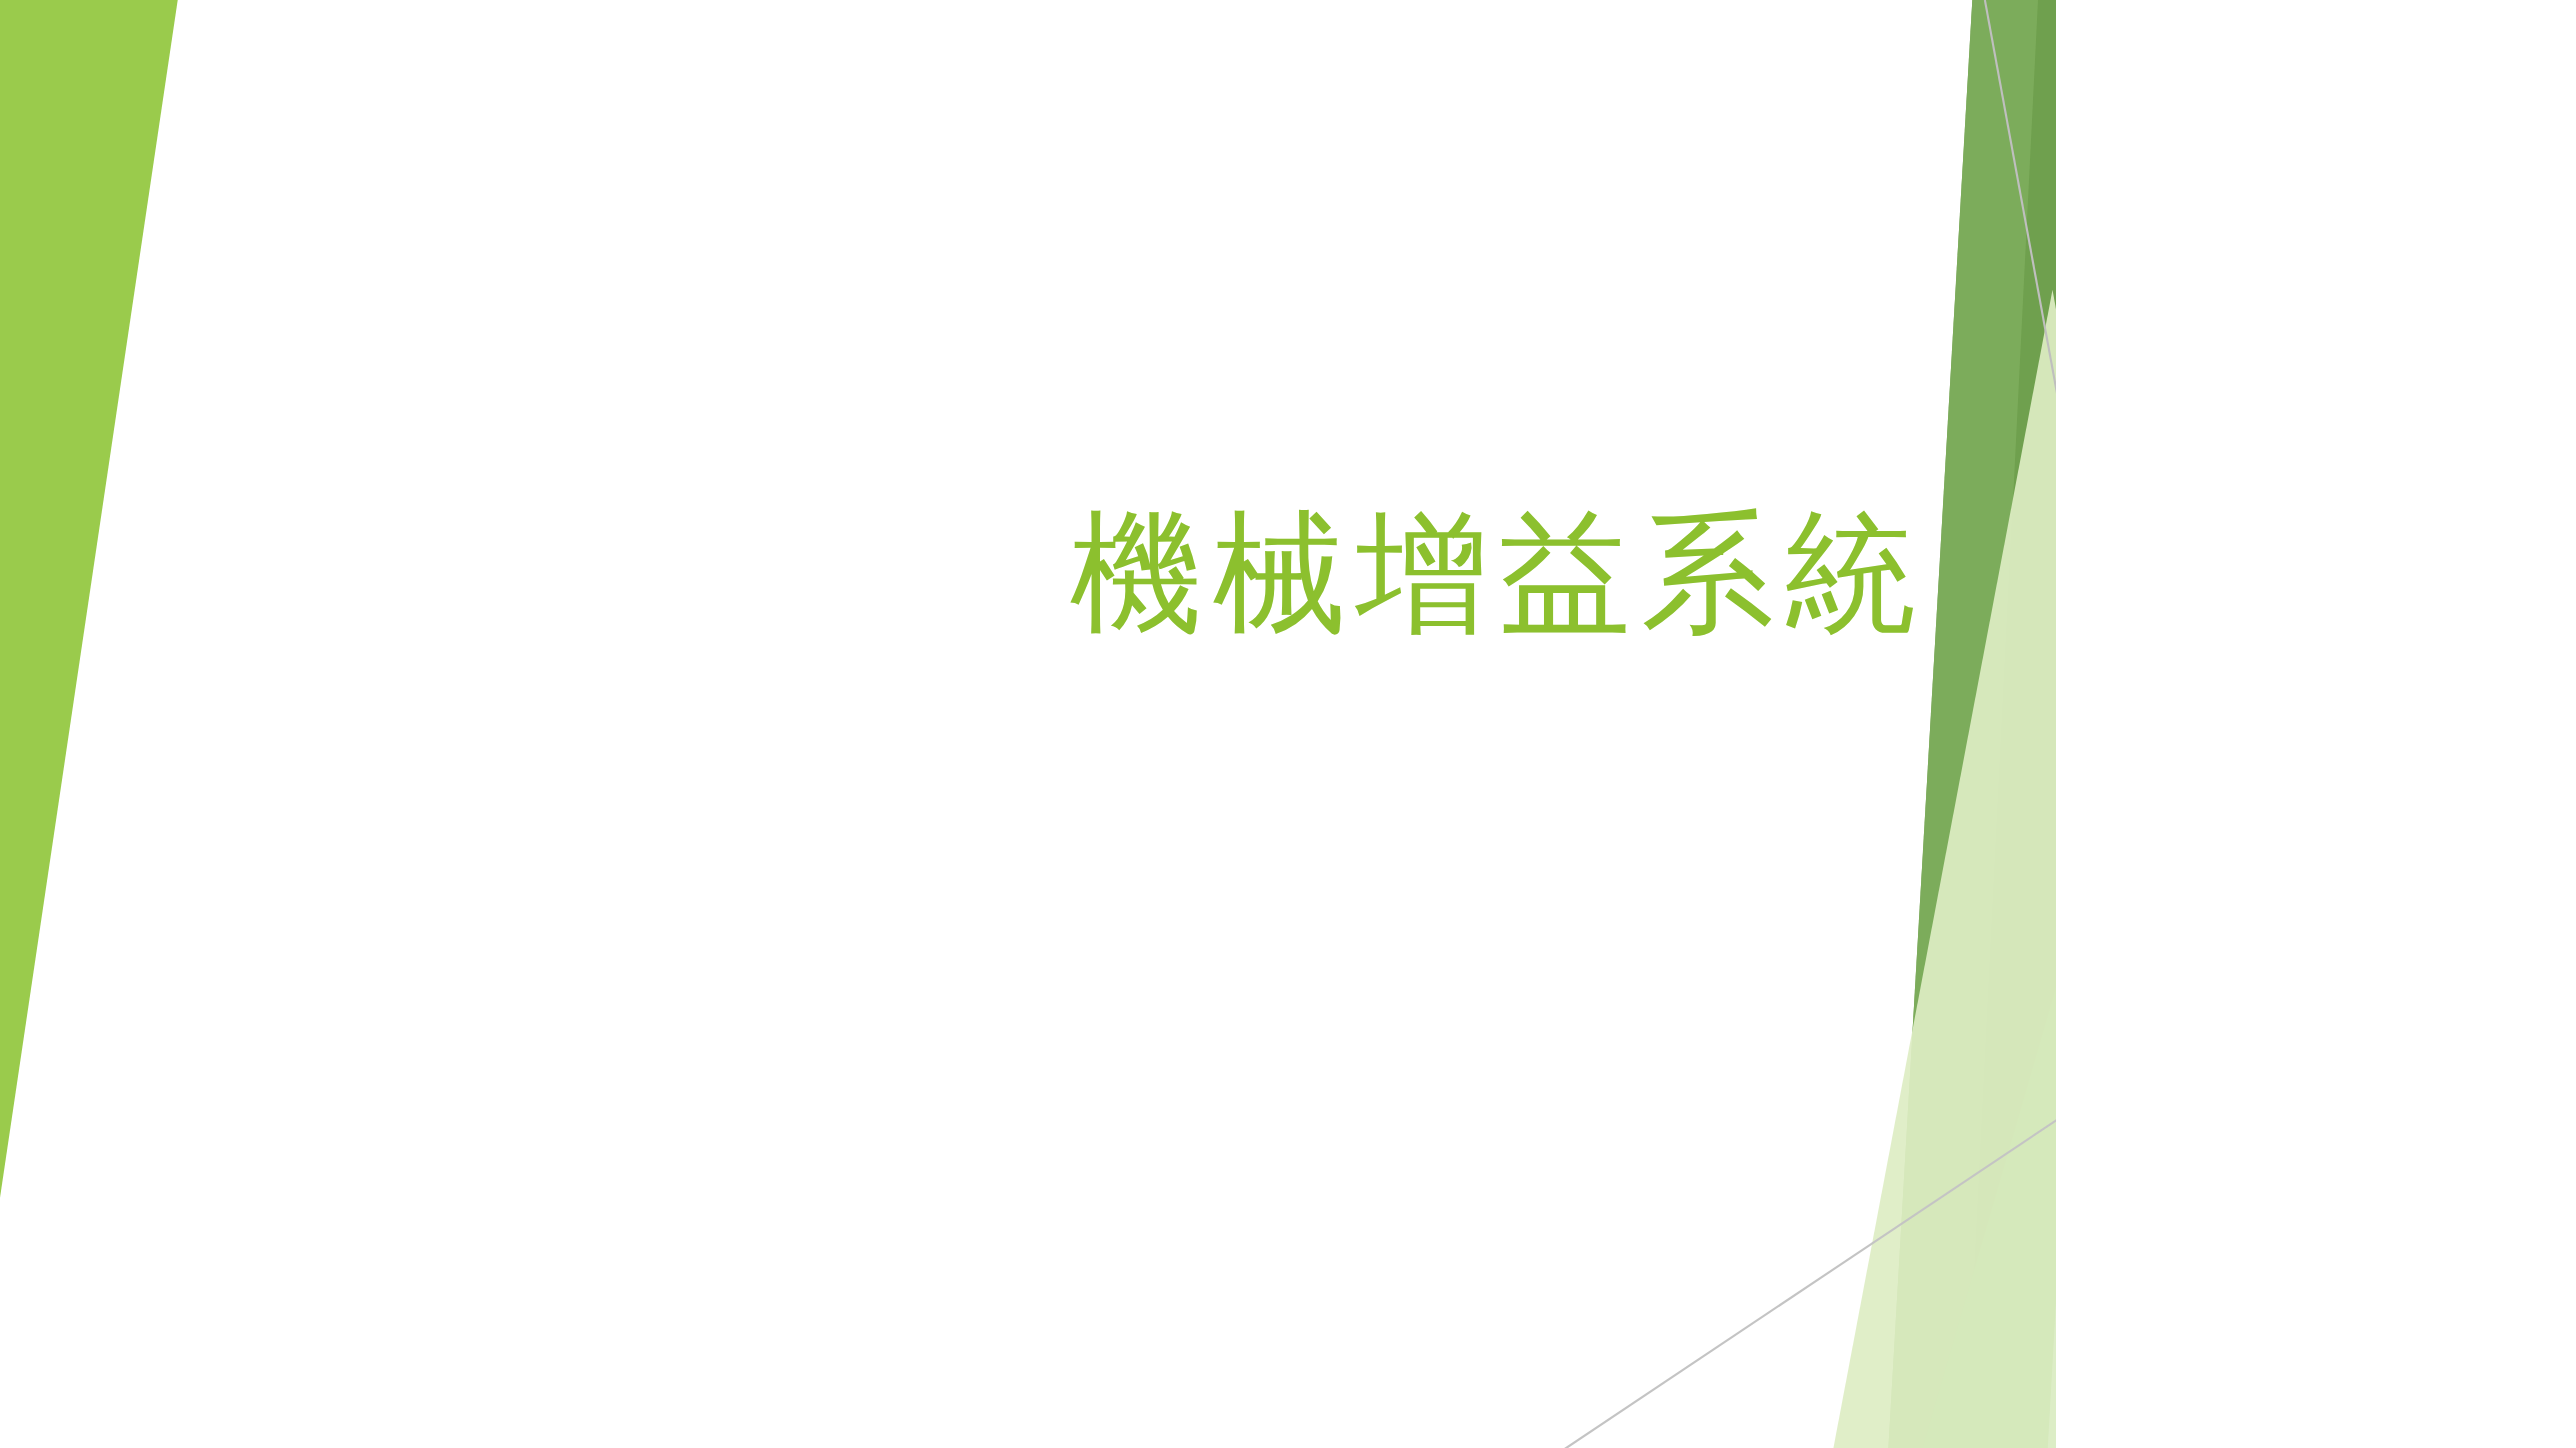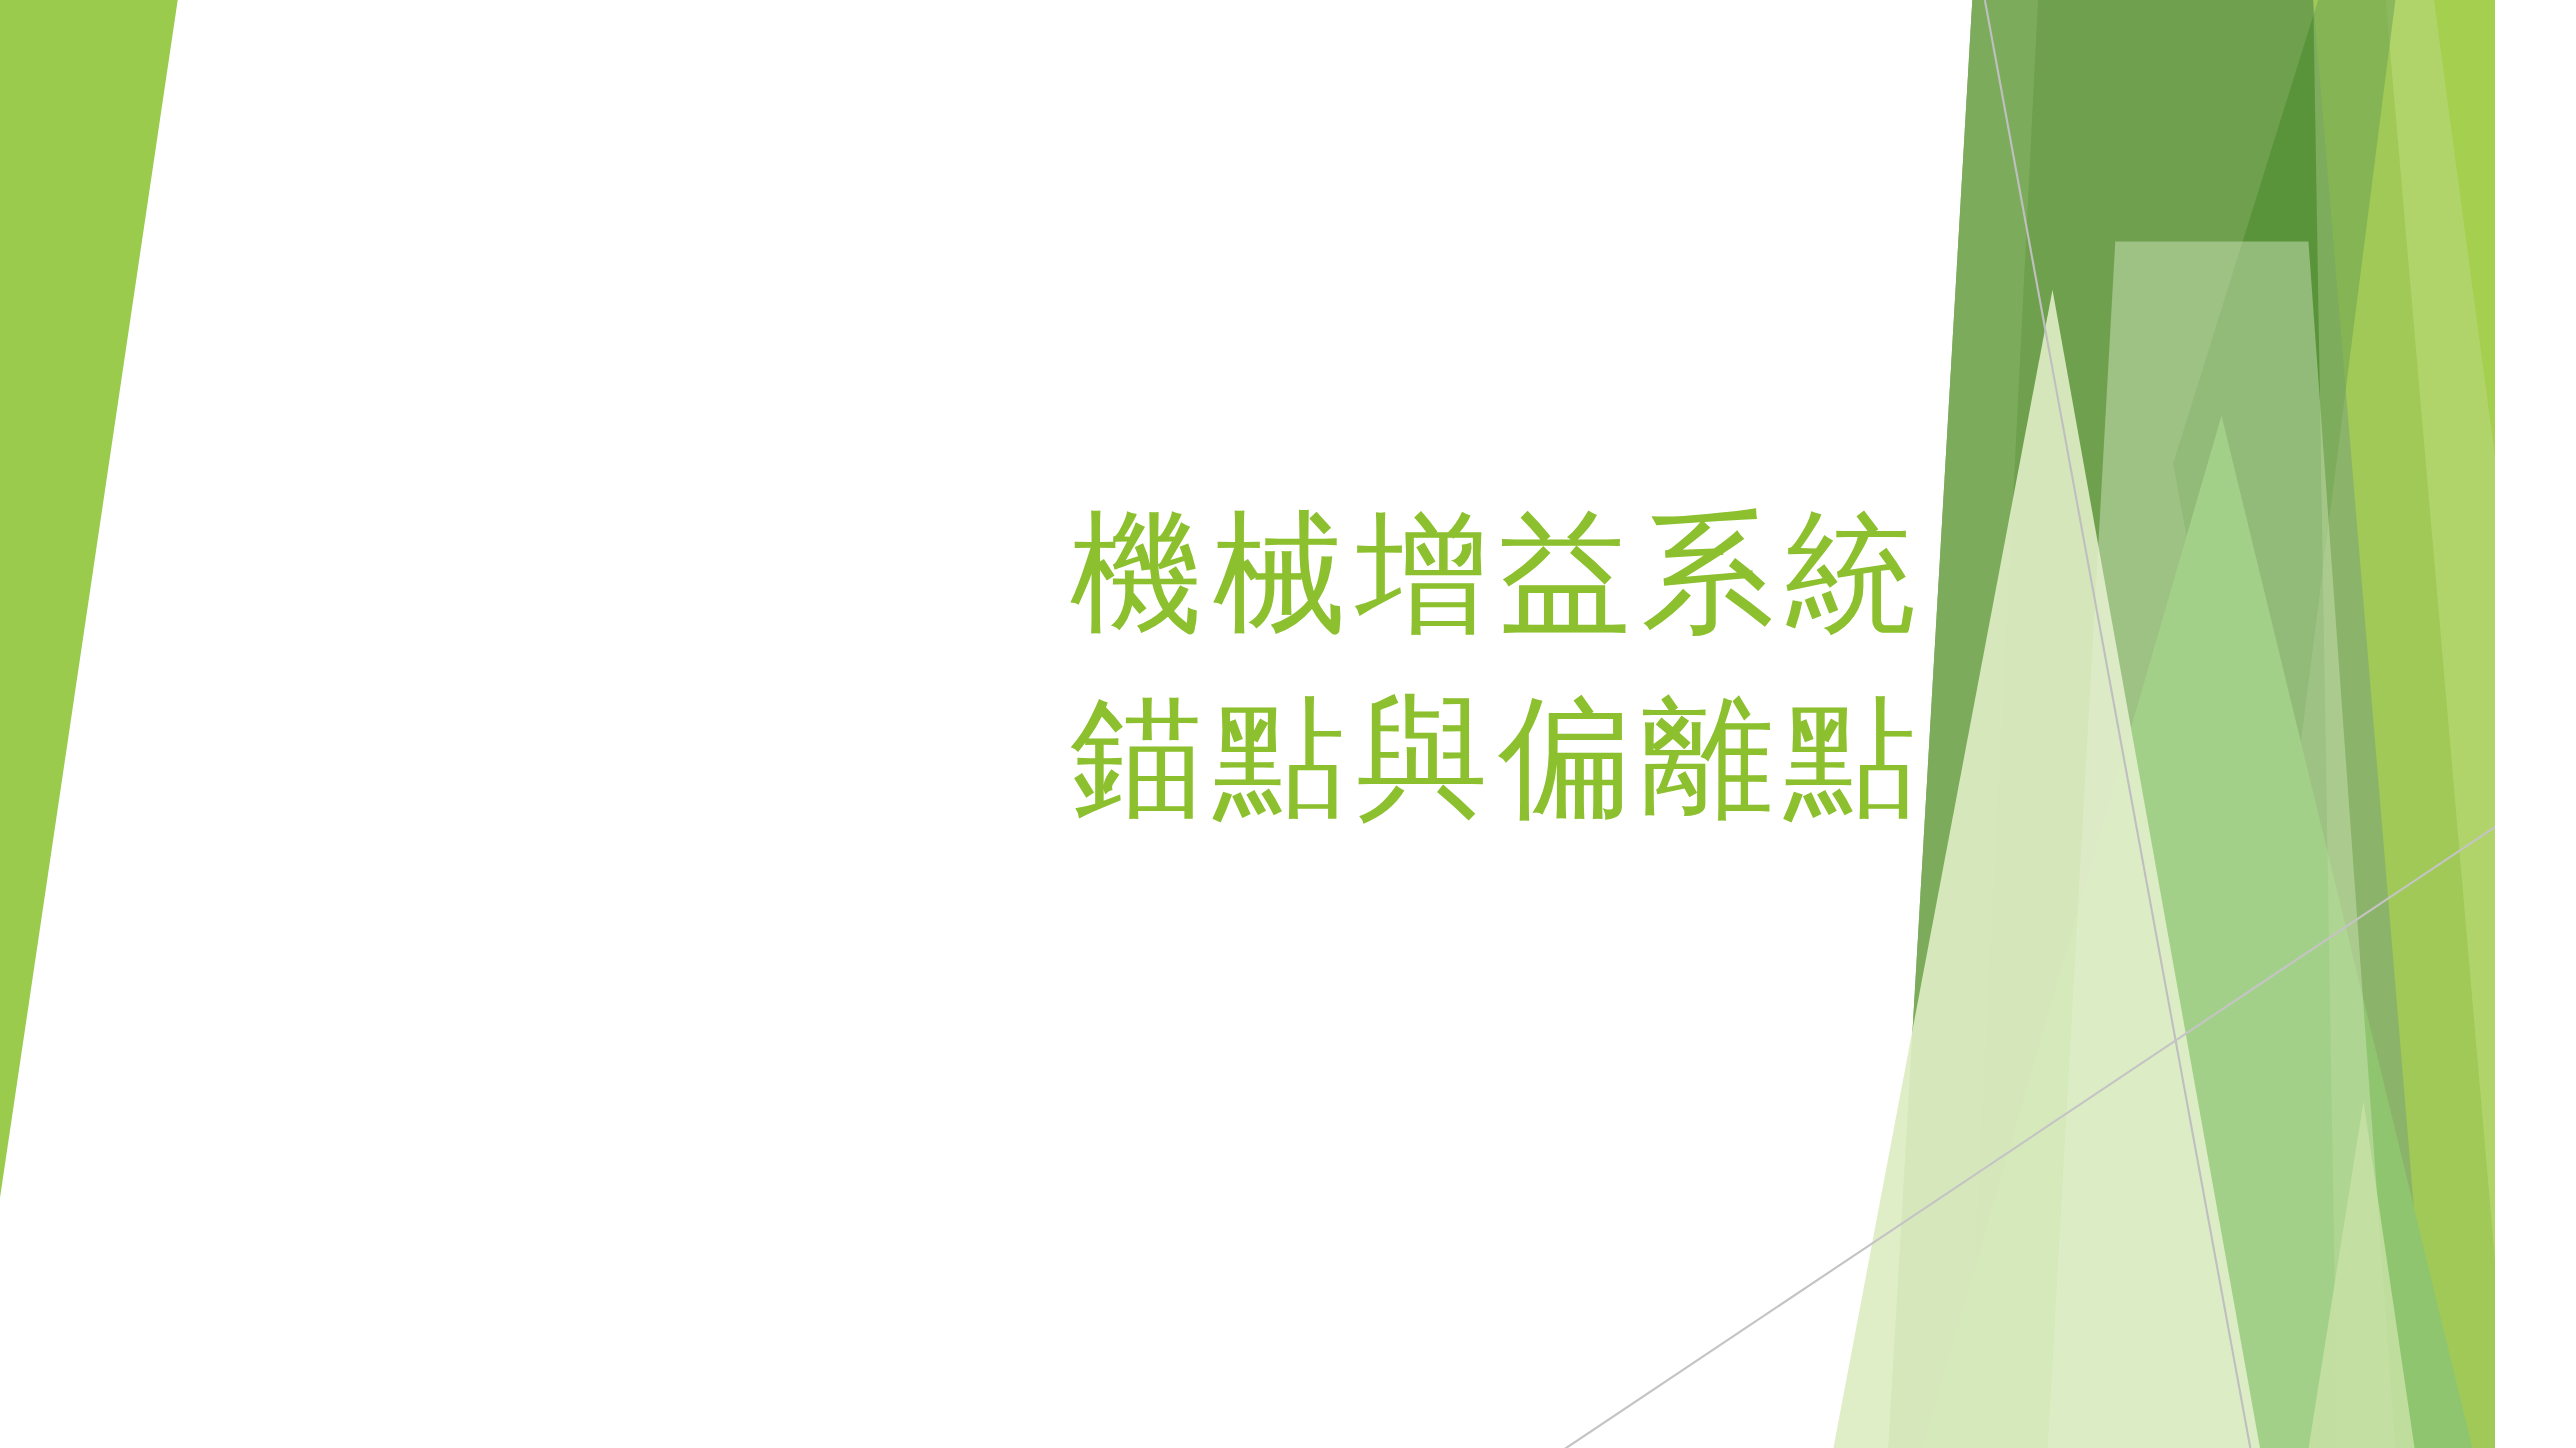"機械增益系統" #slide { width: 2495px -> 2056px }
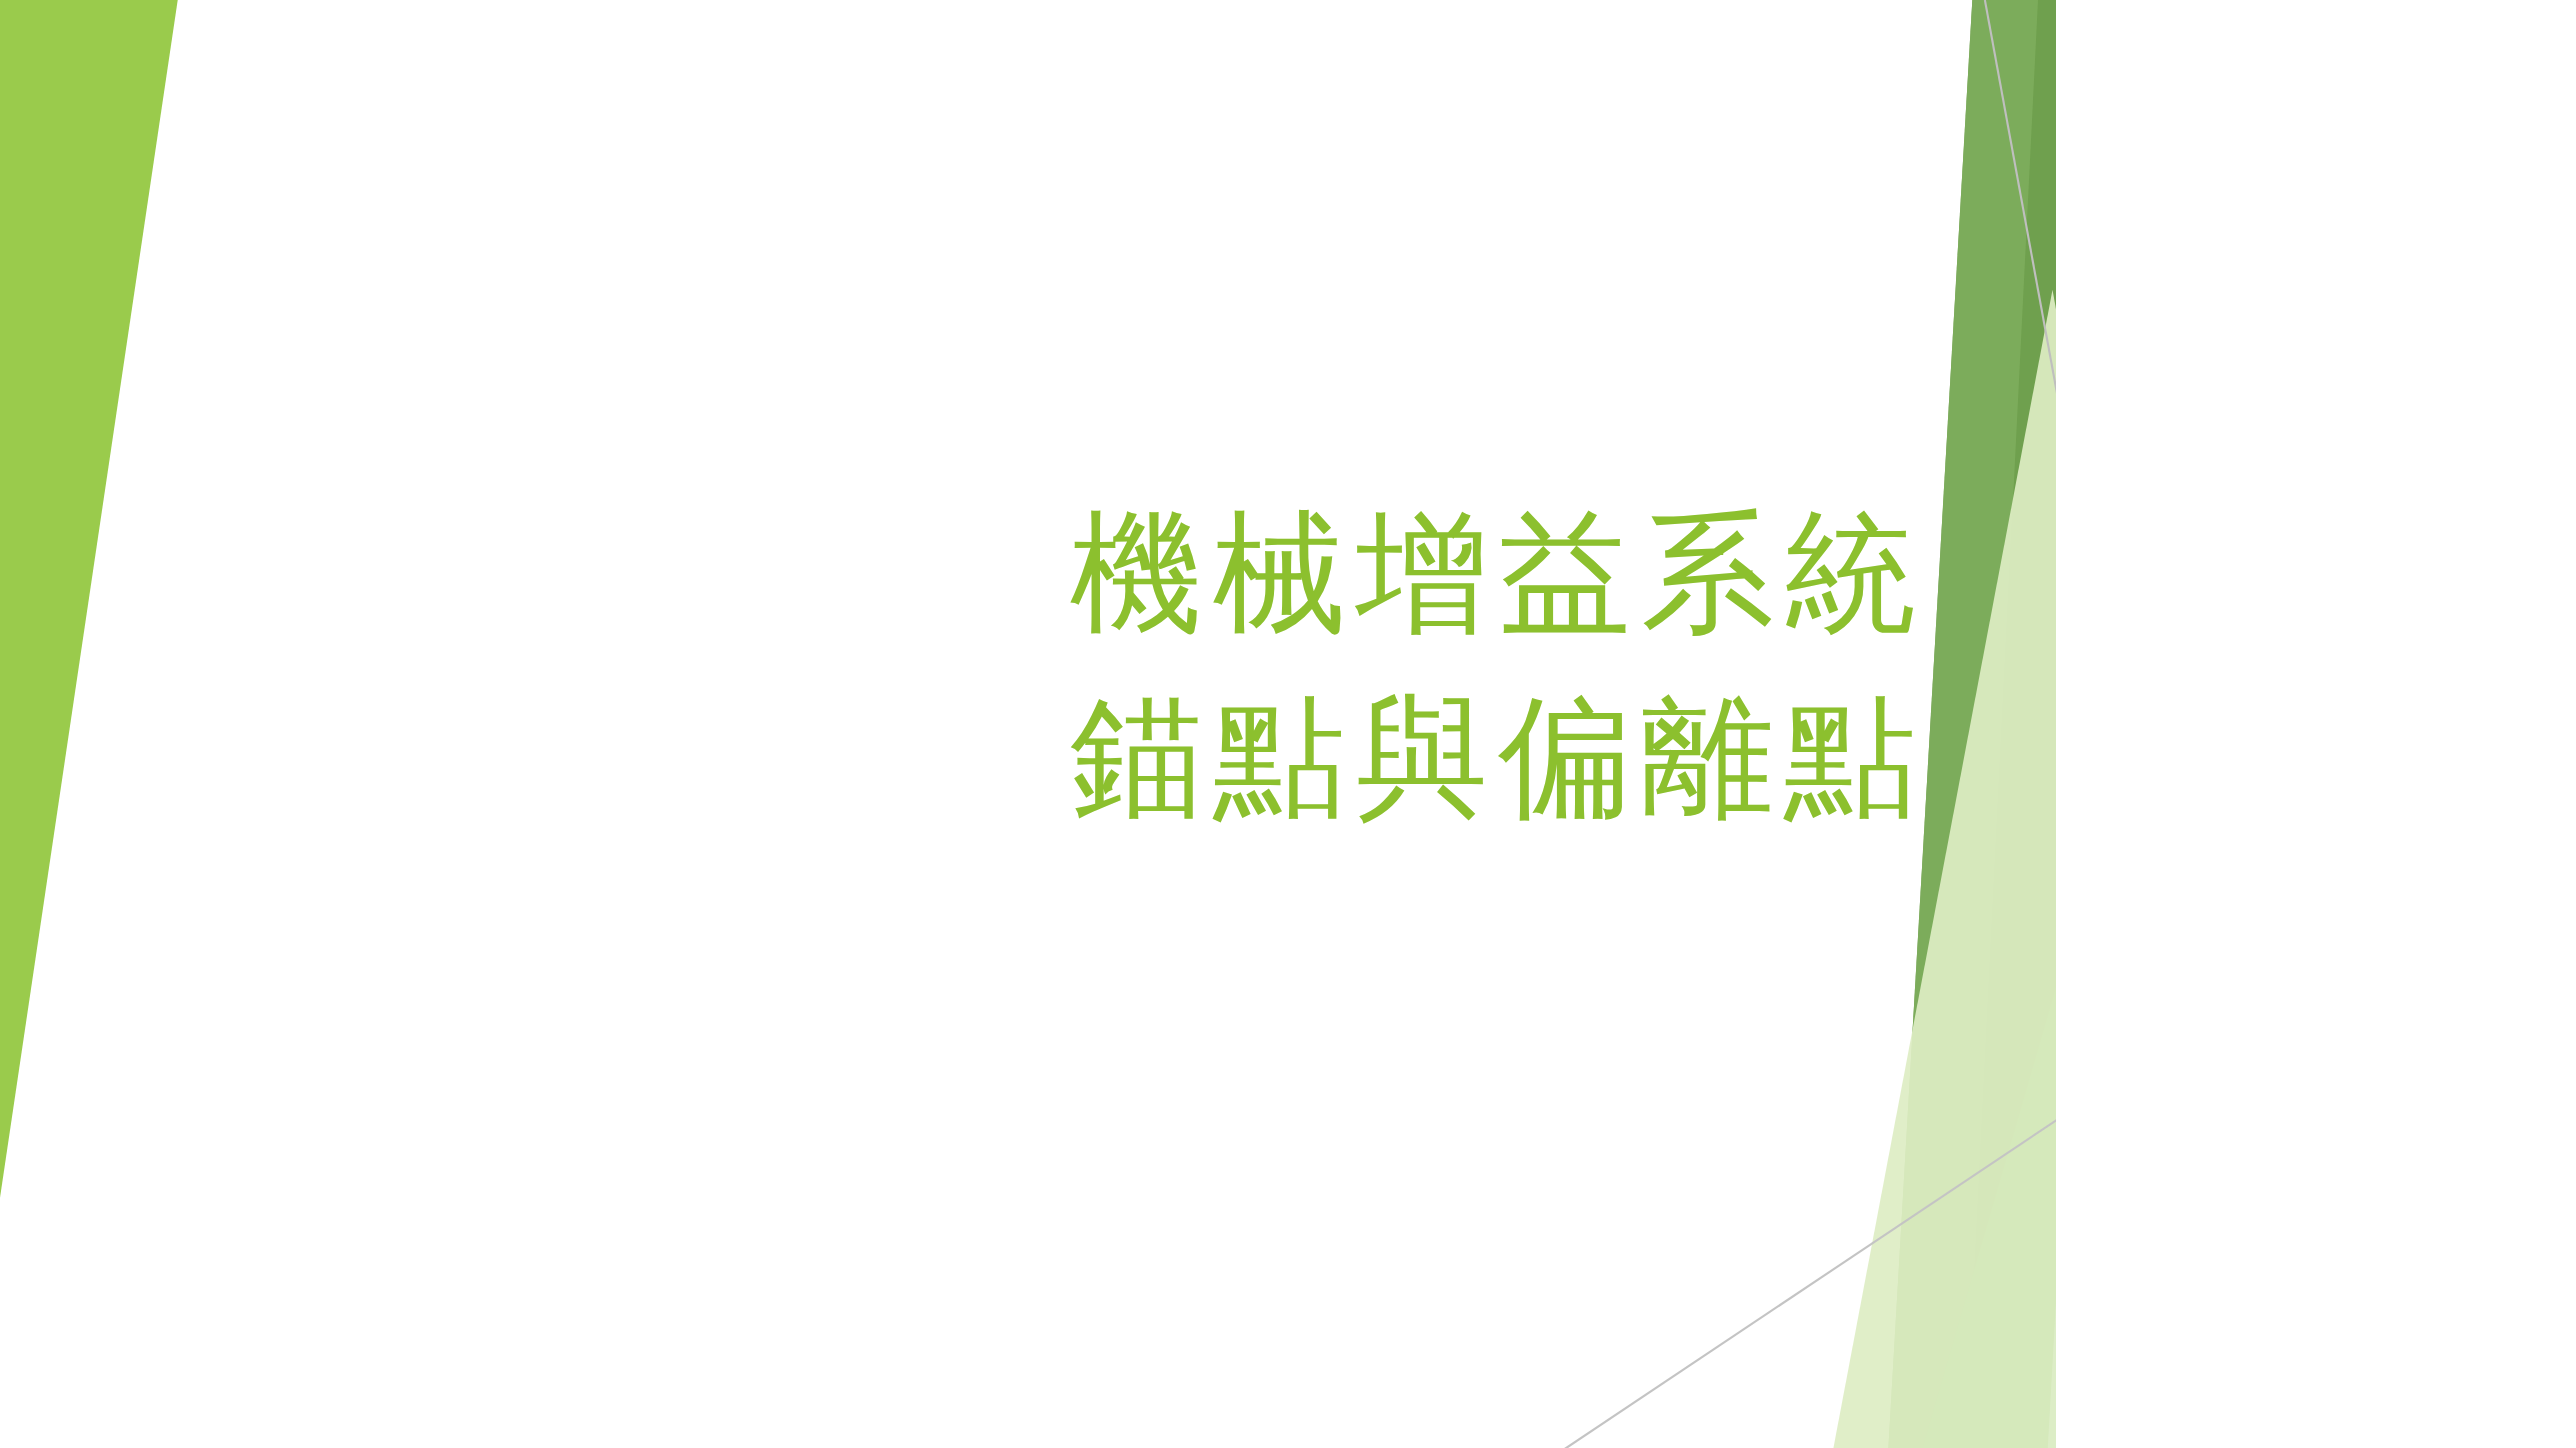"錨點與偏離點" span.title-line { html: <span>錨點與偏離點</span> -> none }
